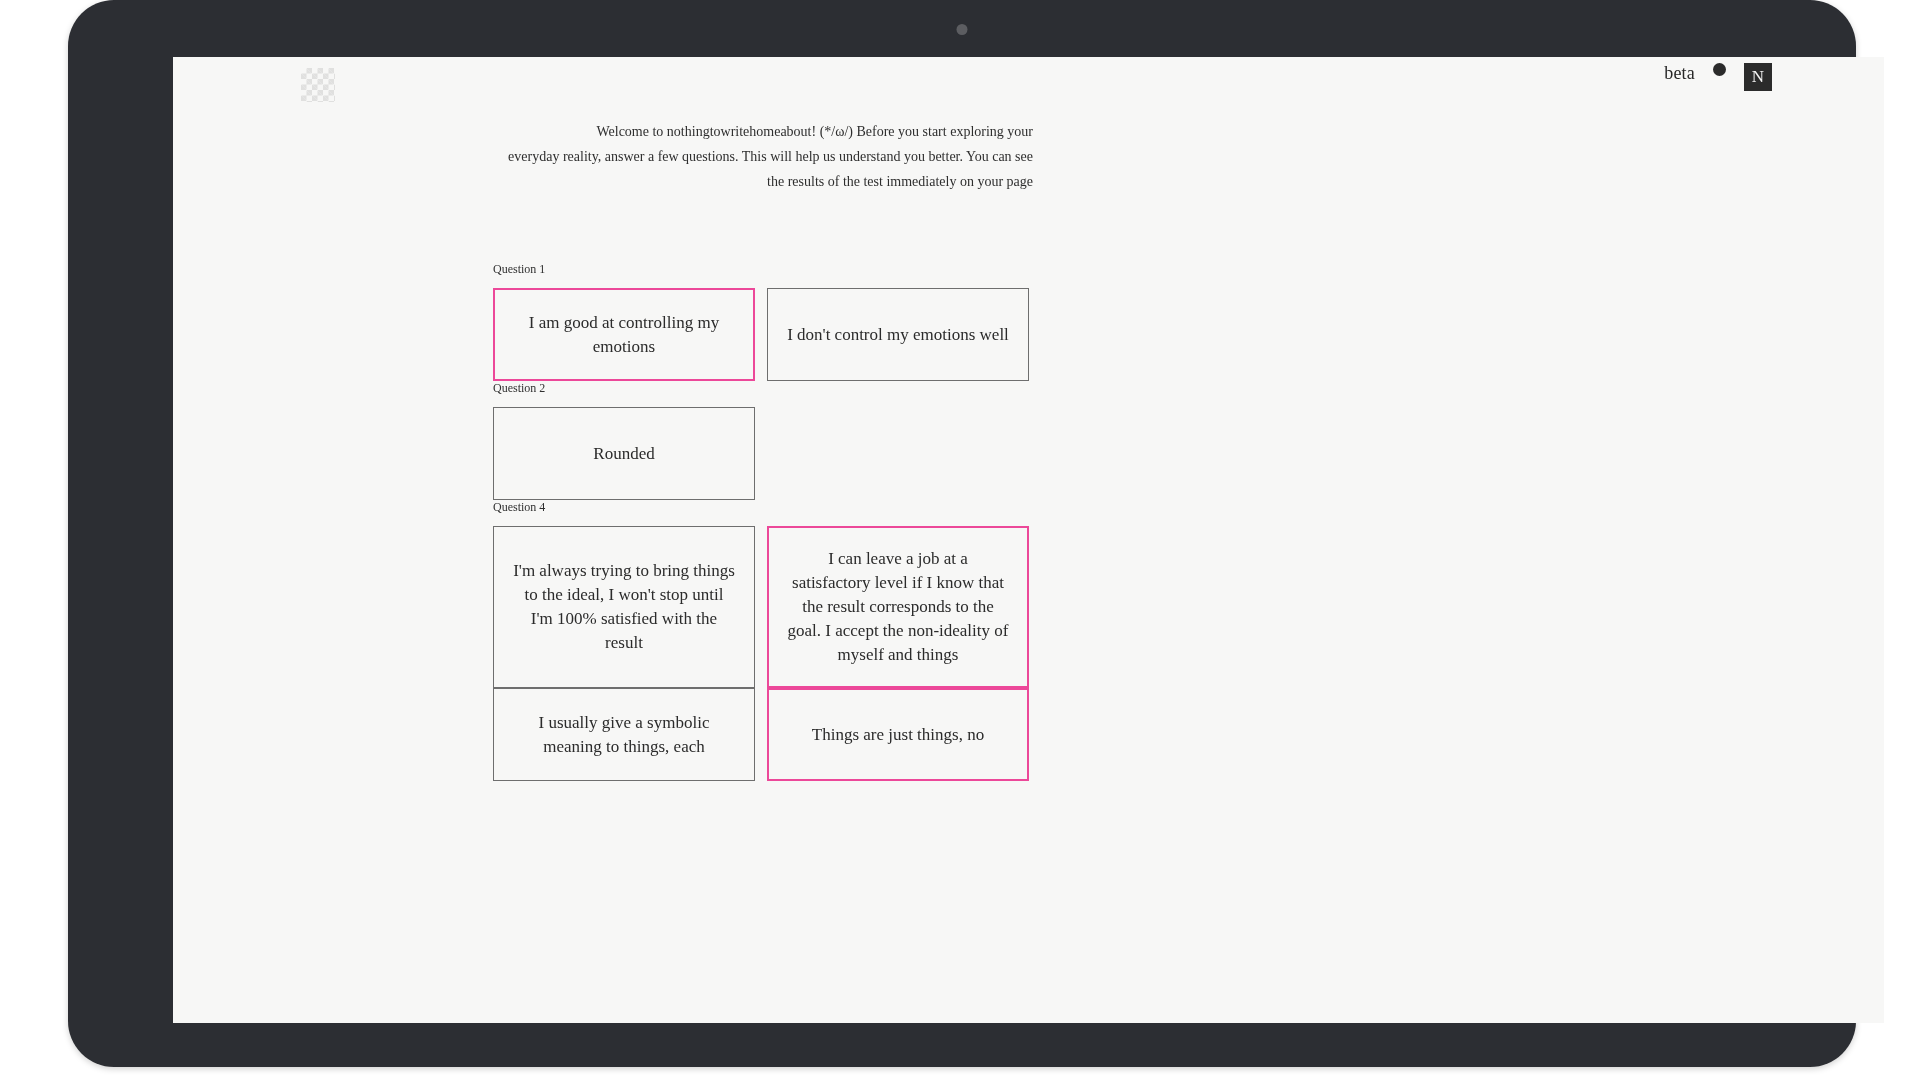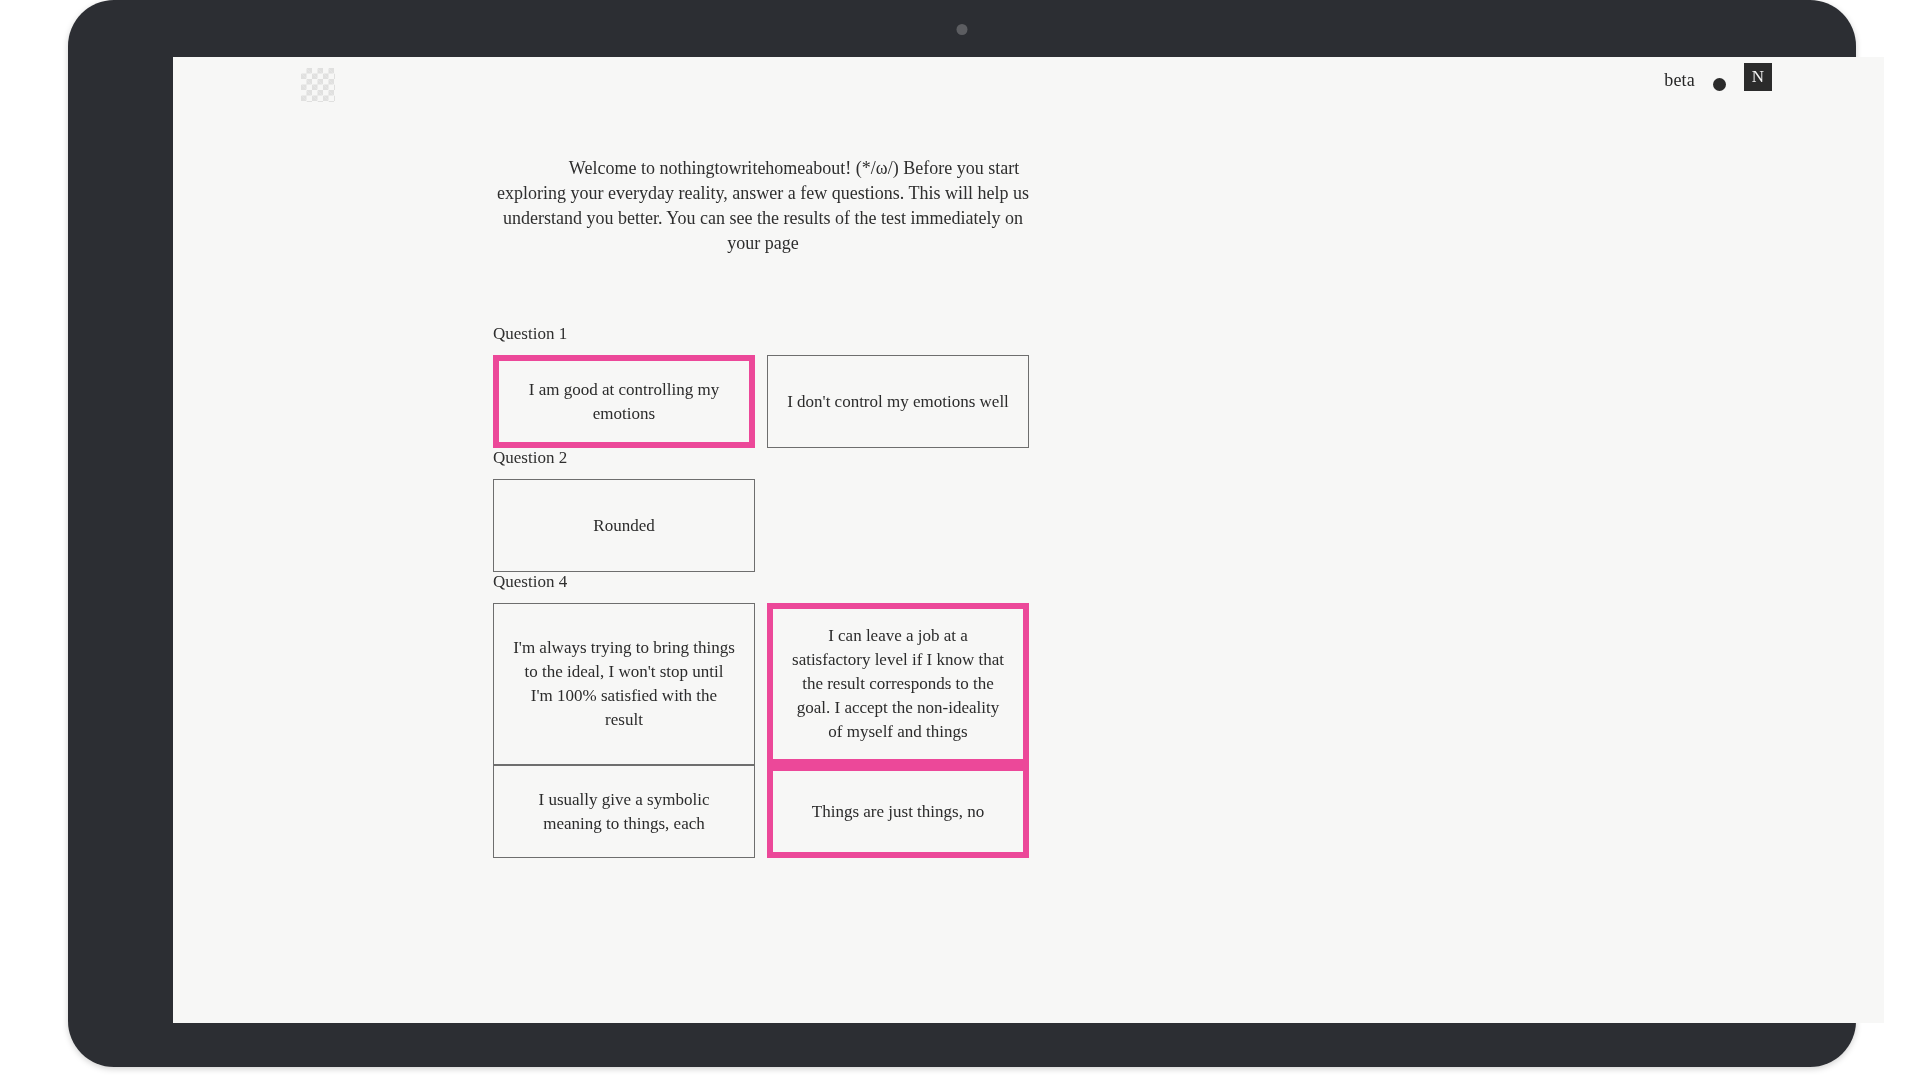"beta" #header-right { align-items: flex-end -> flex-start }
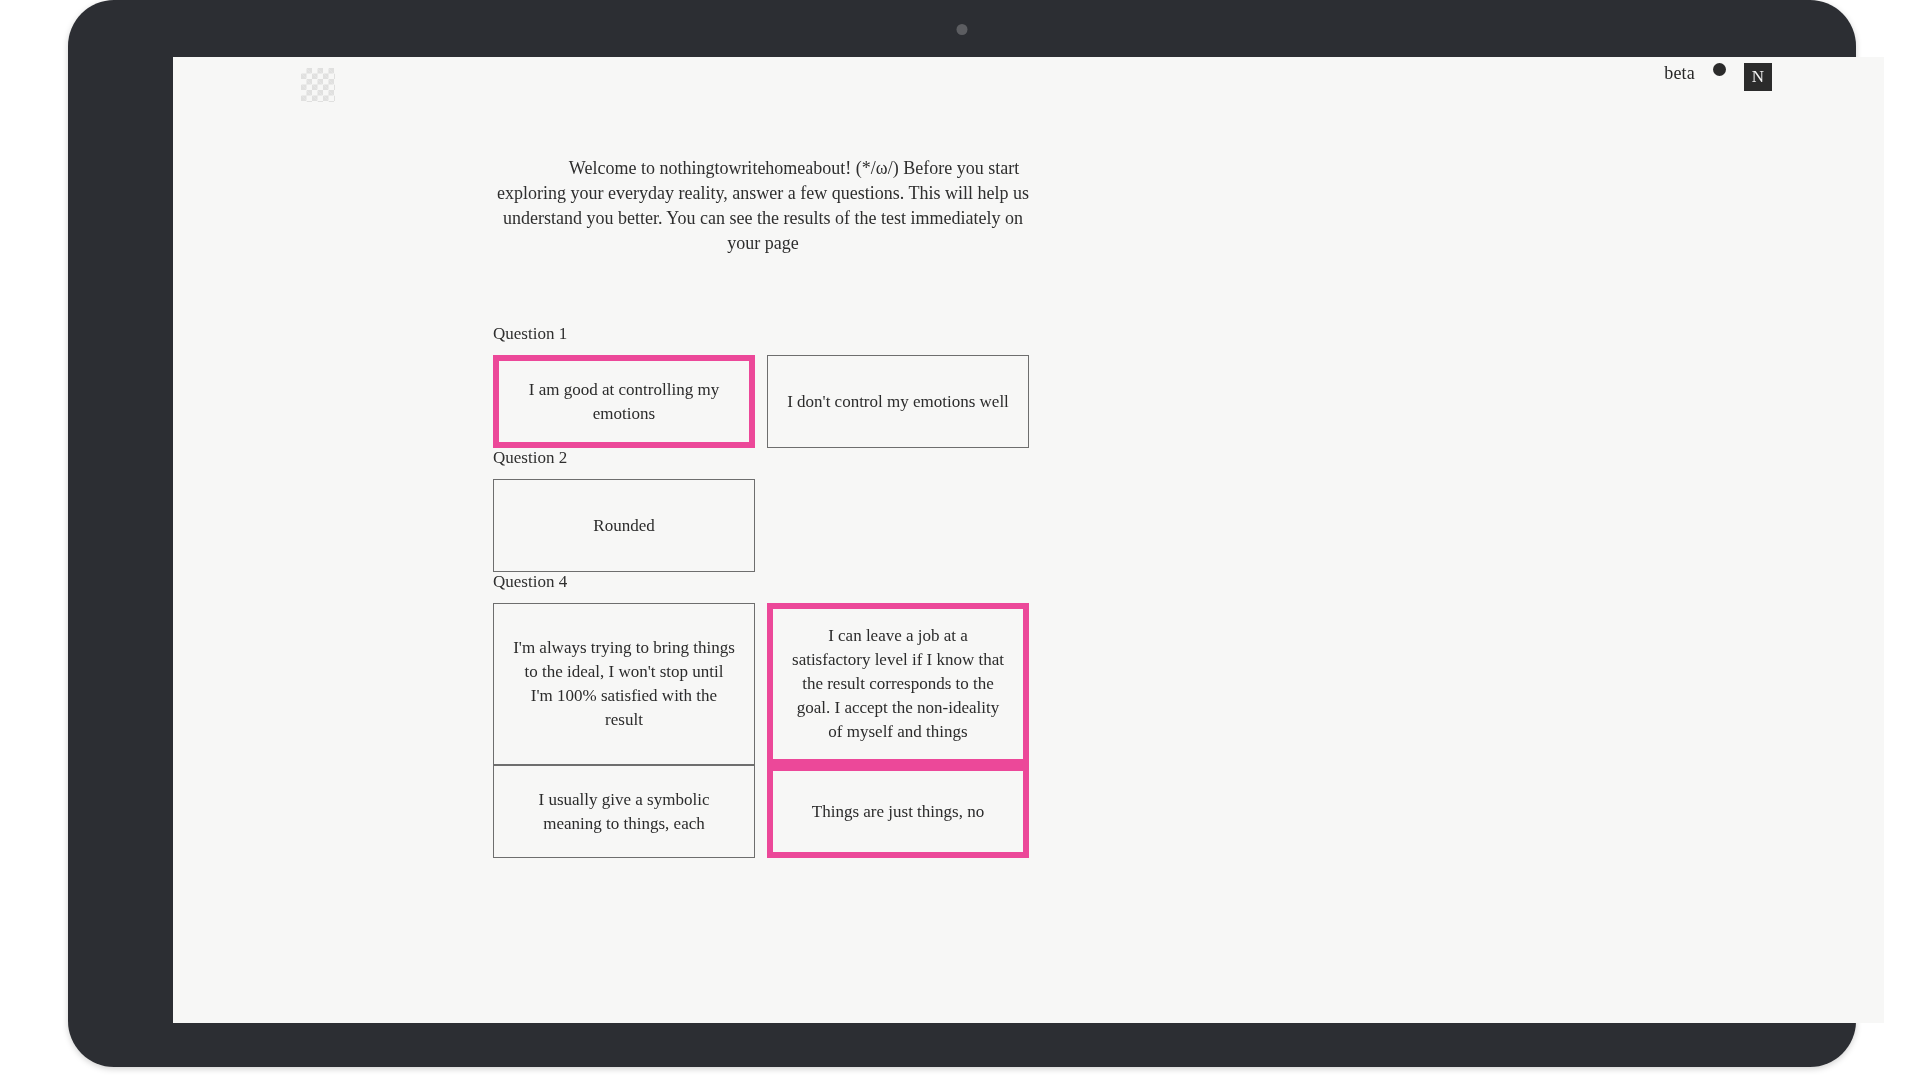"Welcome to nothingtowritehomeabout!" #intro-text { font-size: 18px -> 14px; margin-top: 37px -> none; text-align: center -> right }
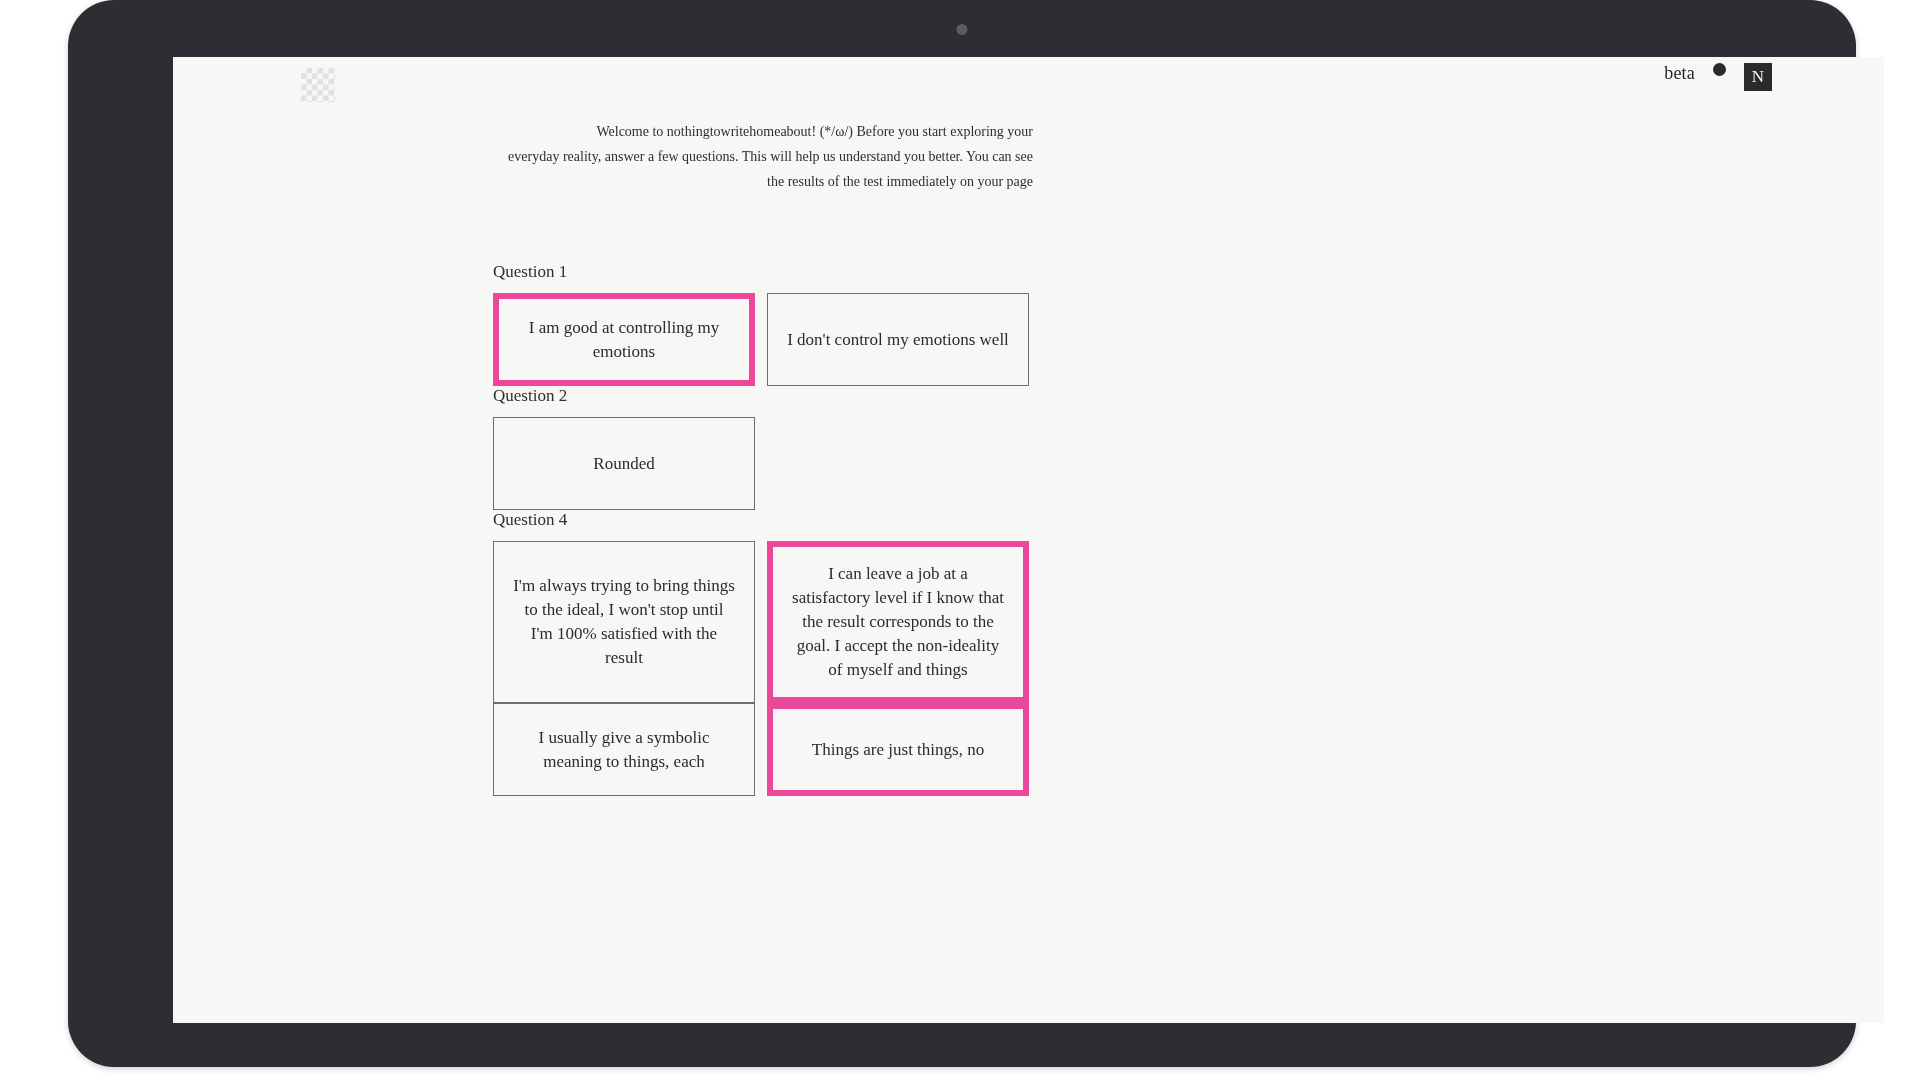"Question 1" .question-label { font-size: 17px -> 12px }
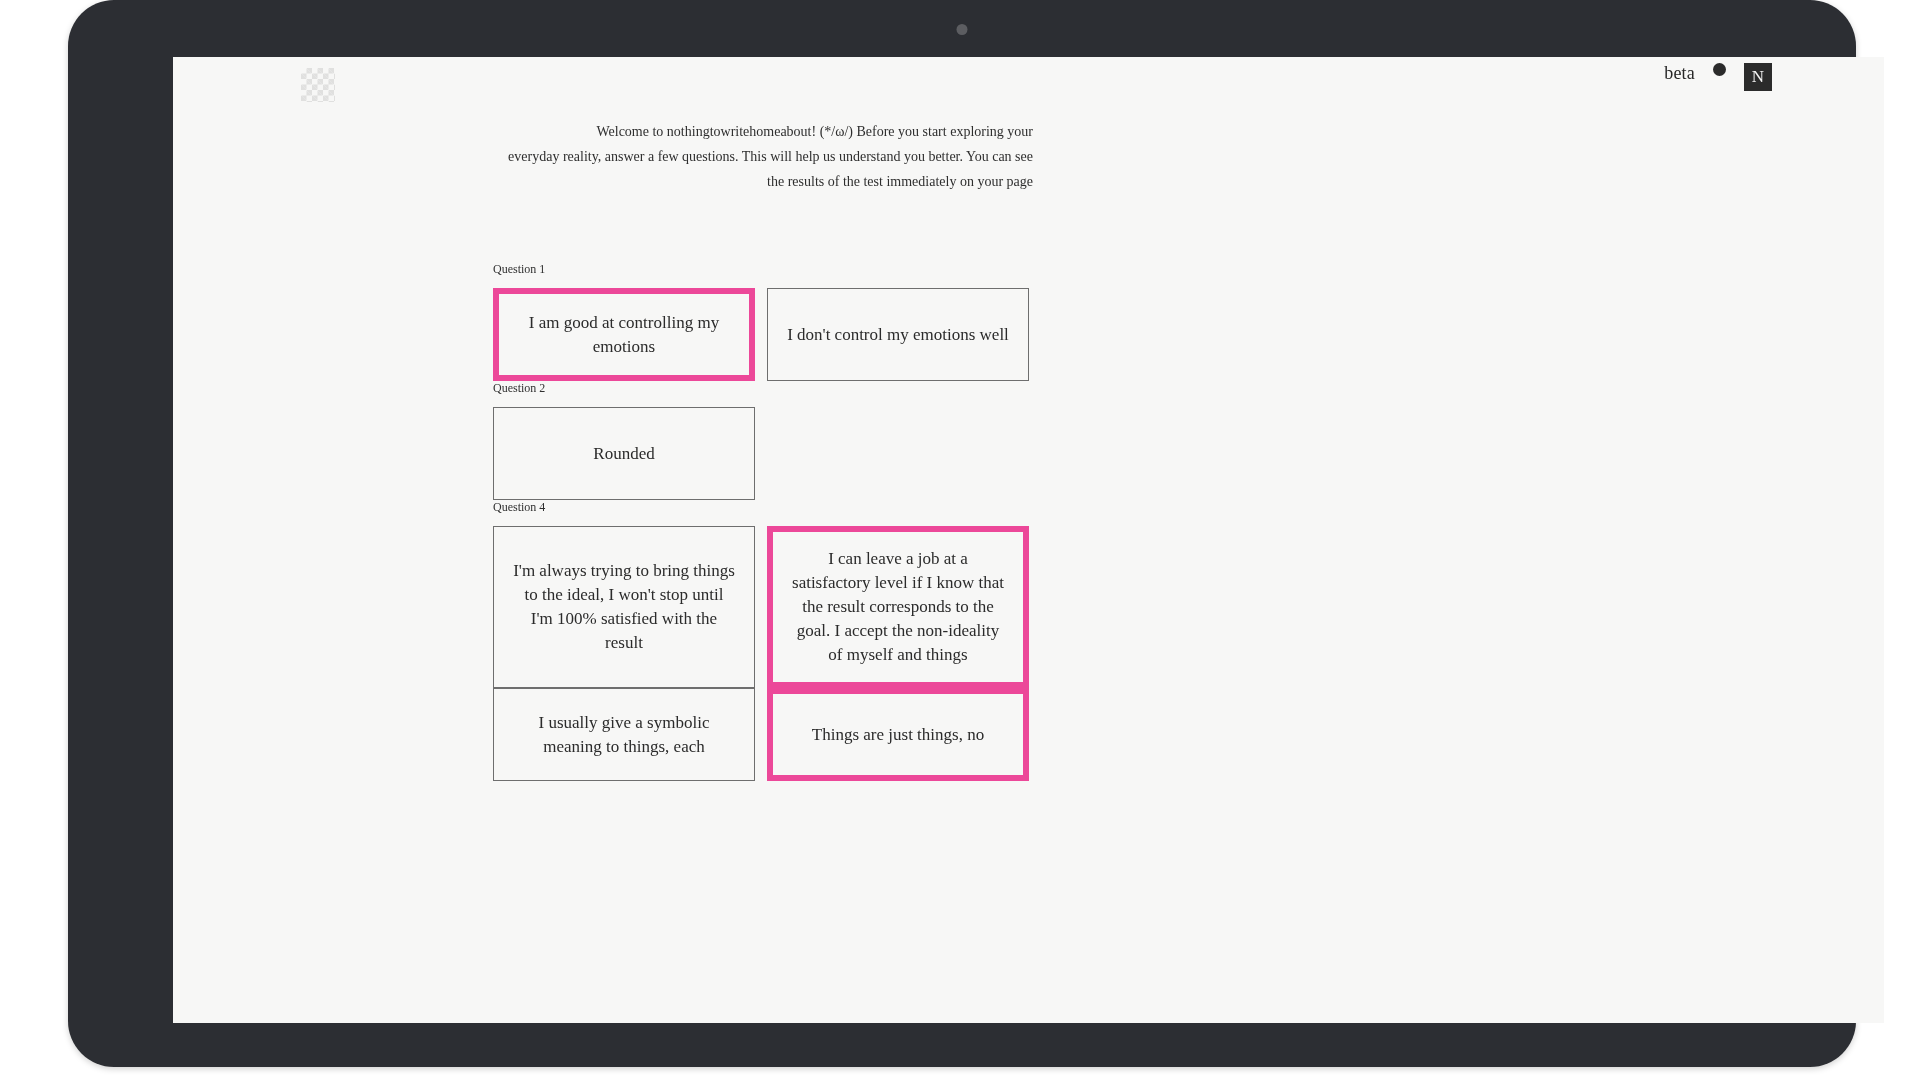"I am good at controlling" .option-card { border: 6px solid #ec4899 -> 2px solid #ec4899 }
